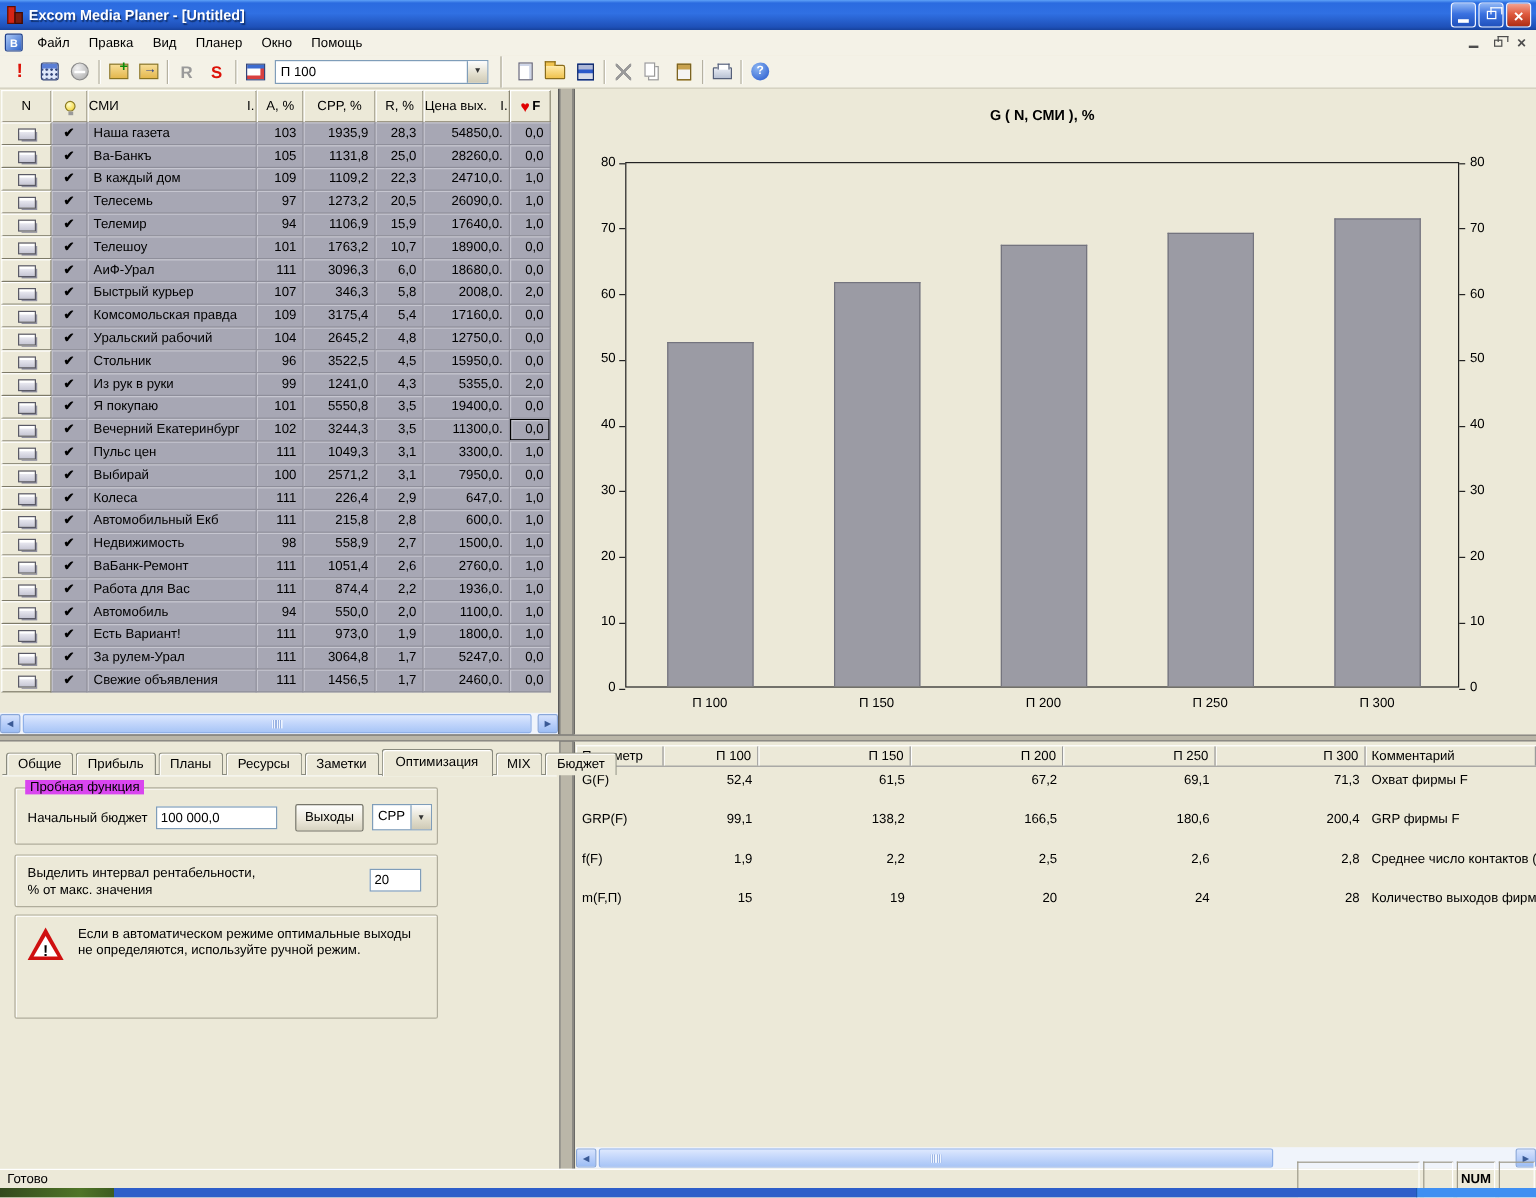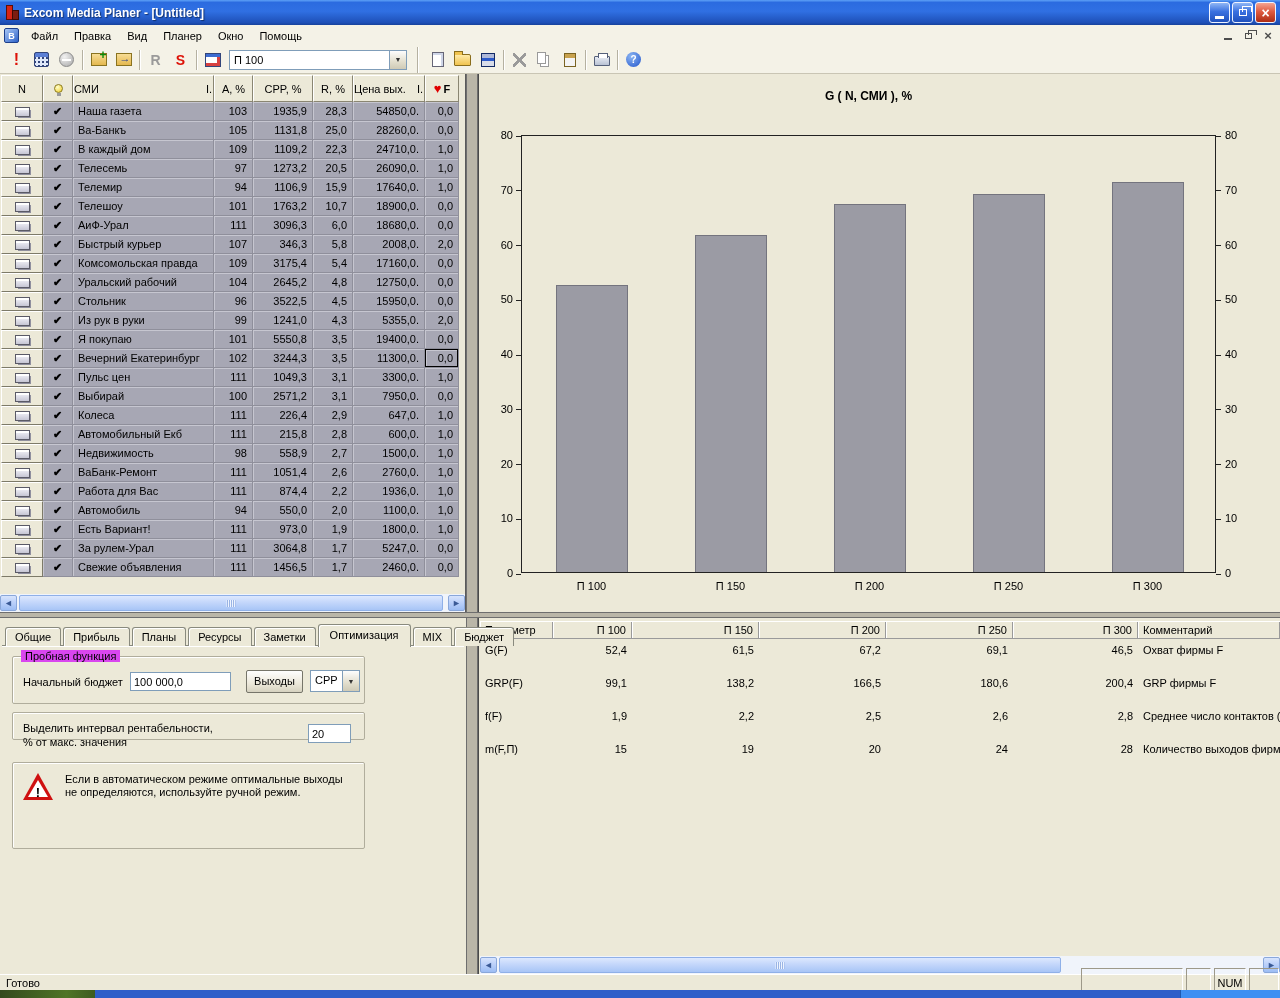"46,5" div.pc { text: 46,5 -> 71,3 }
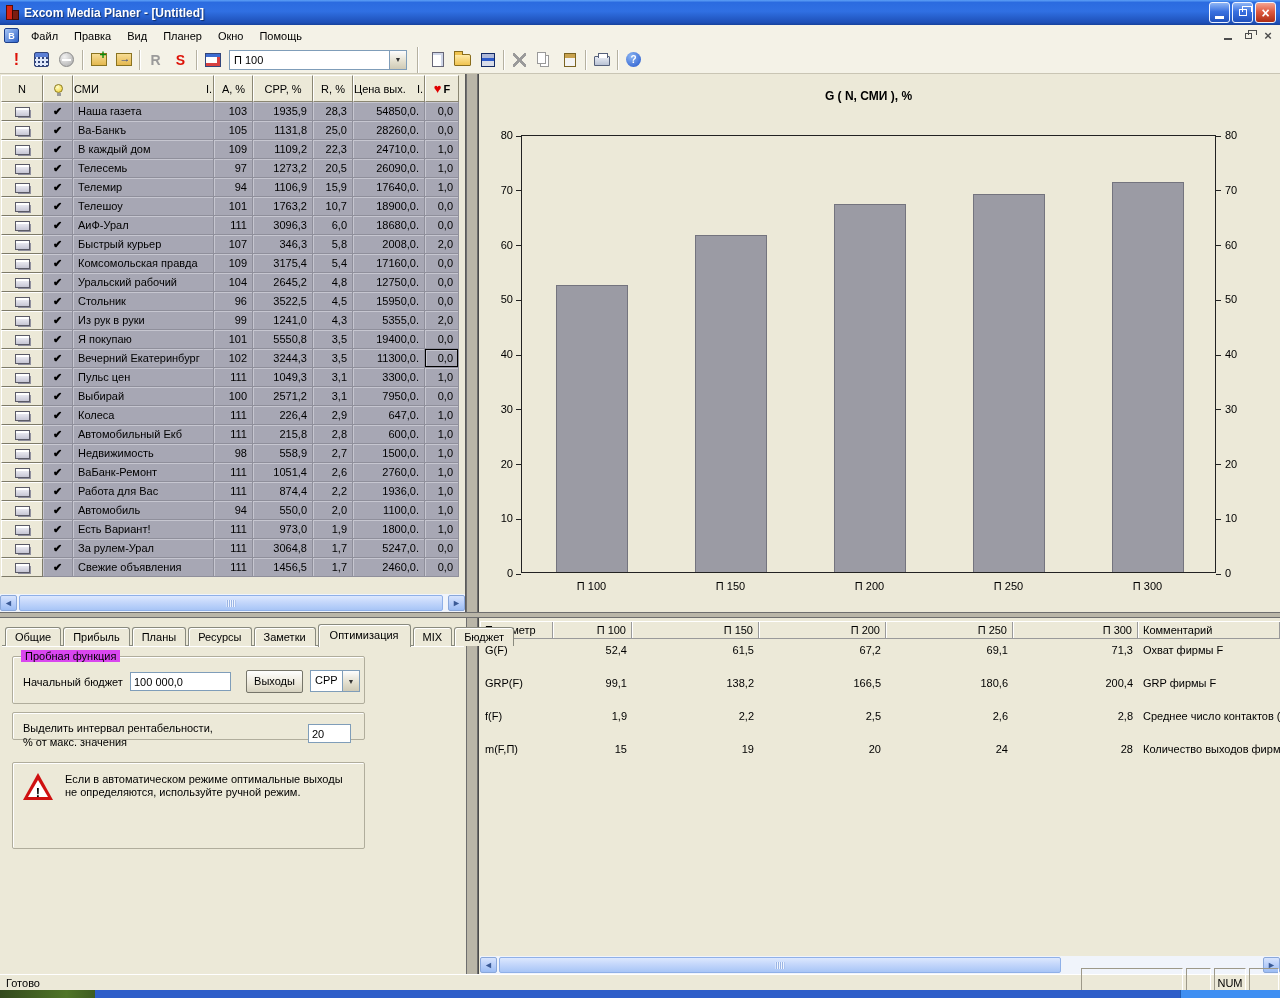"Выделить интервал рентабельности," #grp2 { height: 28px -> 44px }
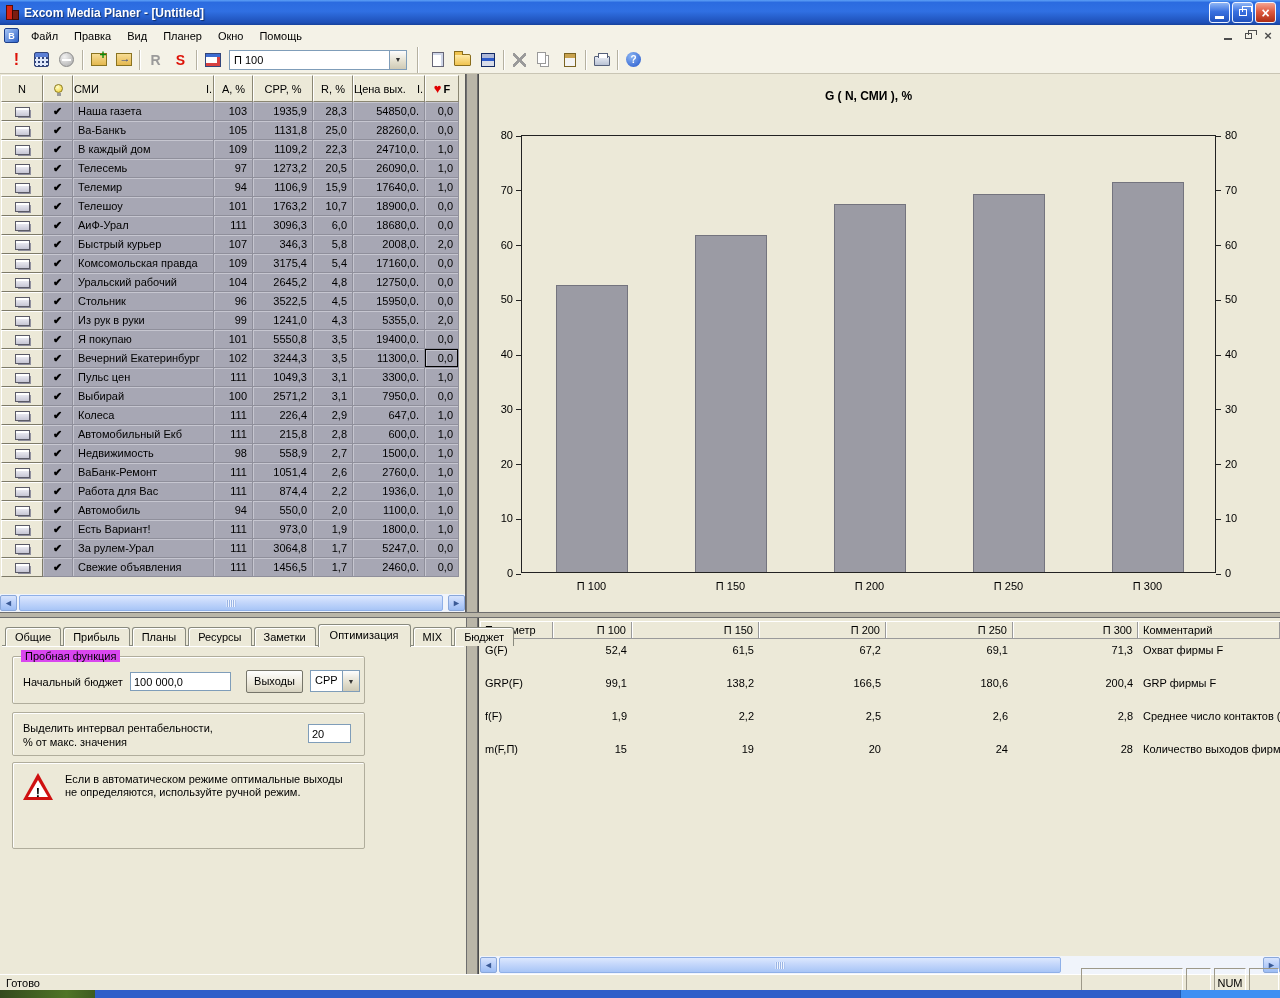"NUM" .spanel { font-weight: none -> bold }
